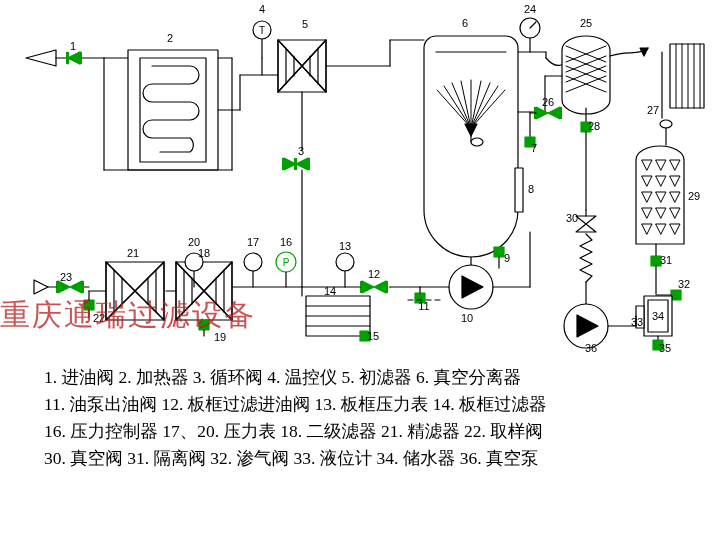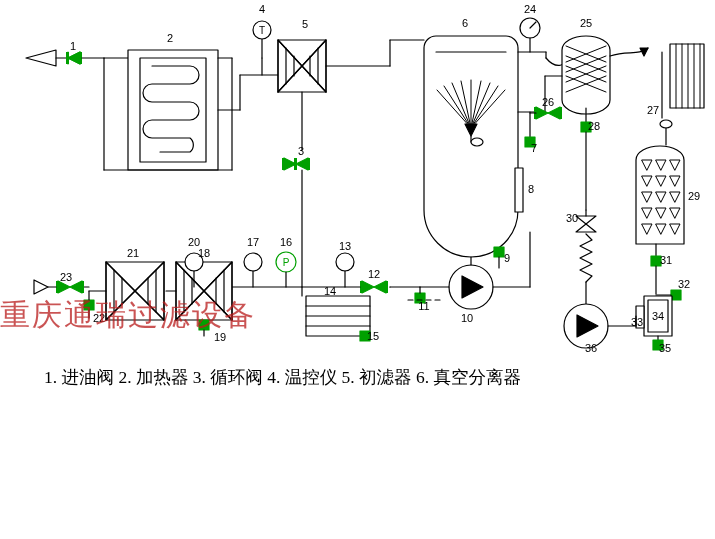"11. 油泵出油阀 12. 板框过滤进油阀 13." div.legend-line { html: none -> <div>11. 油泵出油阀 12. 板框过滤进油阀 13. 板框压力表 14. 板框过滤器</div> }
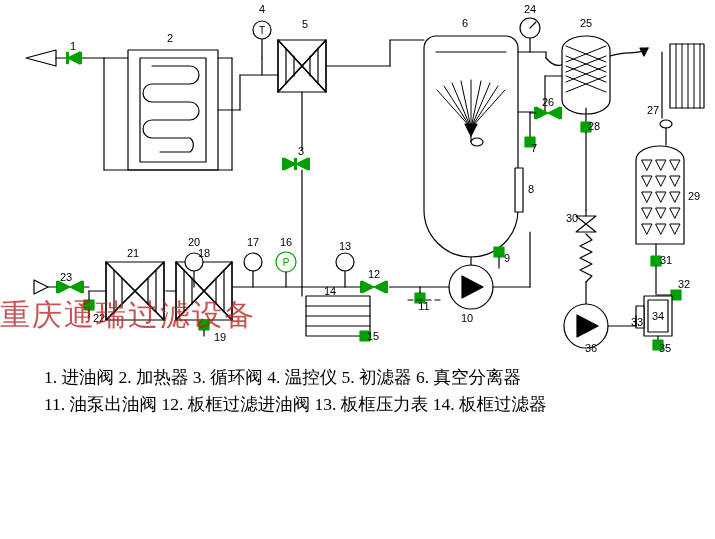"16. 压力控制器 17、20. 压力表 18." div.legend-line { html: none -> <div>16. 压力控制器 17、20. 压力表 18. 二级滤器 21. 精滤器 22. 取样阀</div> }
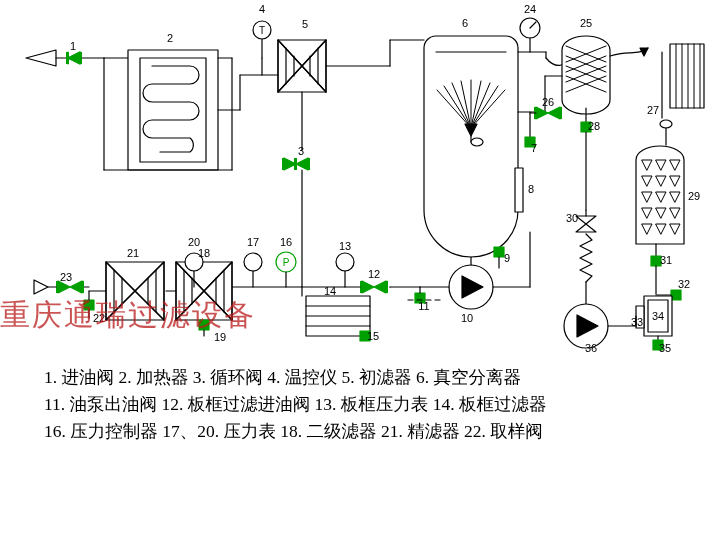"30. 真空阀 31. 隔离阀 32." div.legend-line { html: none -> <div>30. 真空阀 31. 隔离阀 32. 渗气阀 33. 液位计 34. 储水器 36. 真空泵</div> }
